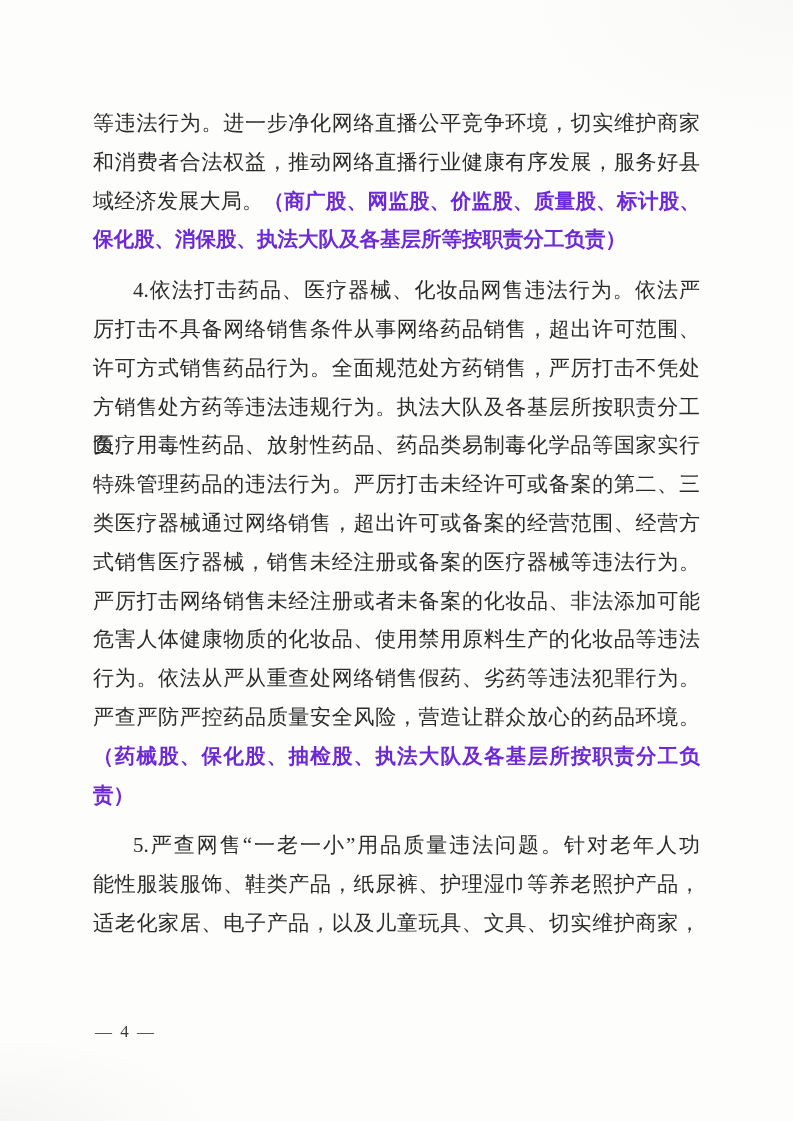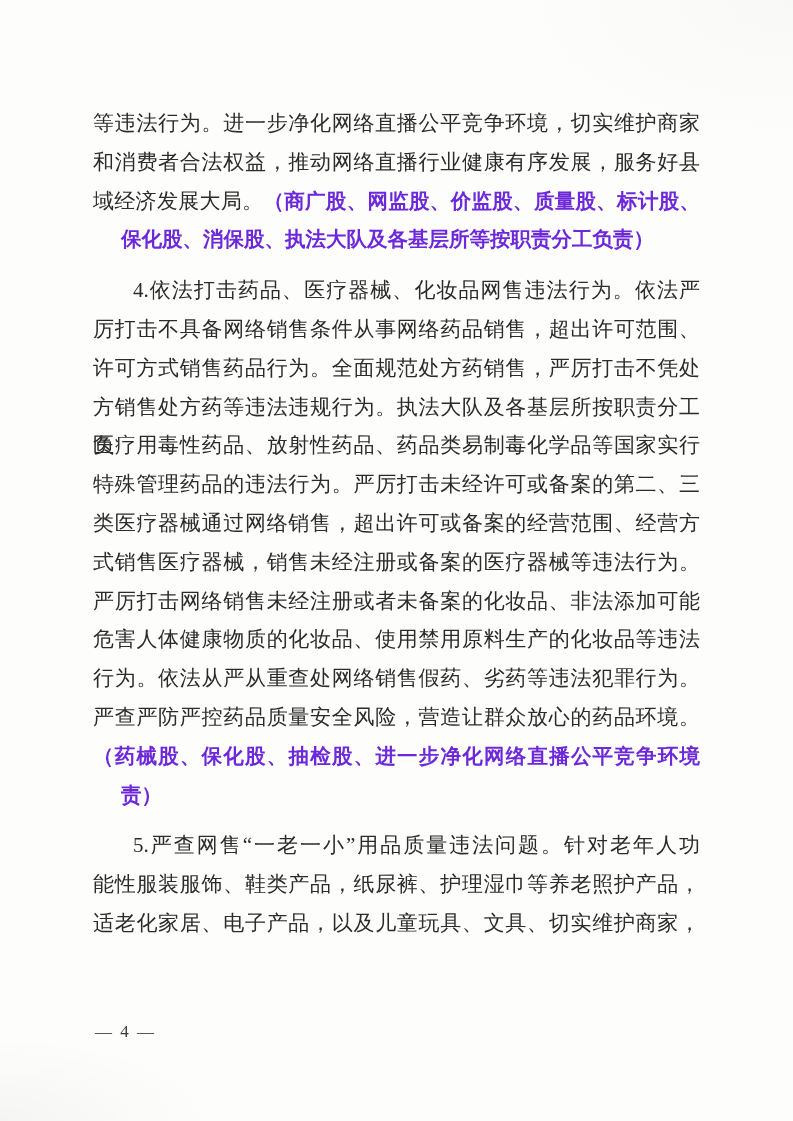"保化股、消保股、执法大队及各基层所等按职责分工负责）" .line.no-just { margin-left: 28px -> none }
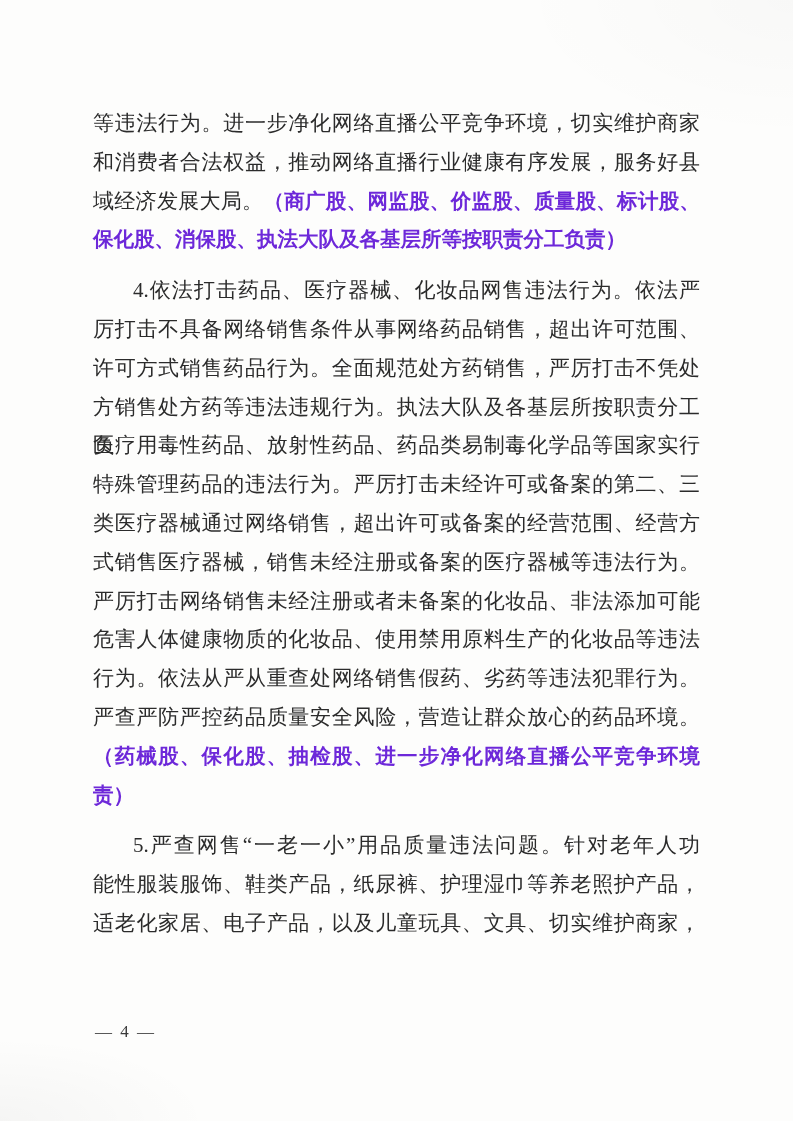"（药械股、保化股、抽检股、进一步净化网络直播公平竞争环境" span.seg { text: 进一步净化网络直播公平竞争环境 -> 执法大队及各基层所按职责分工负 }
